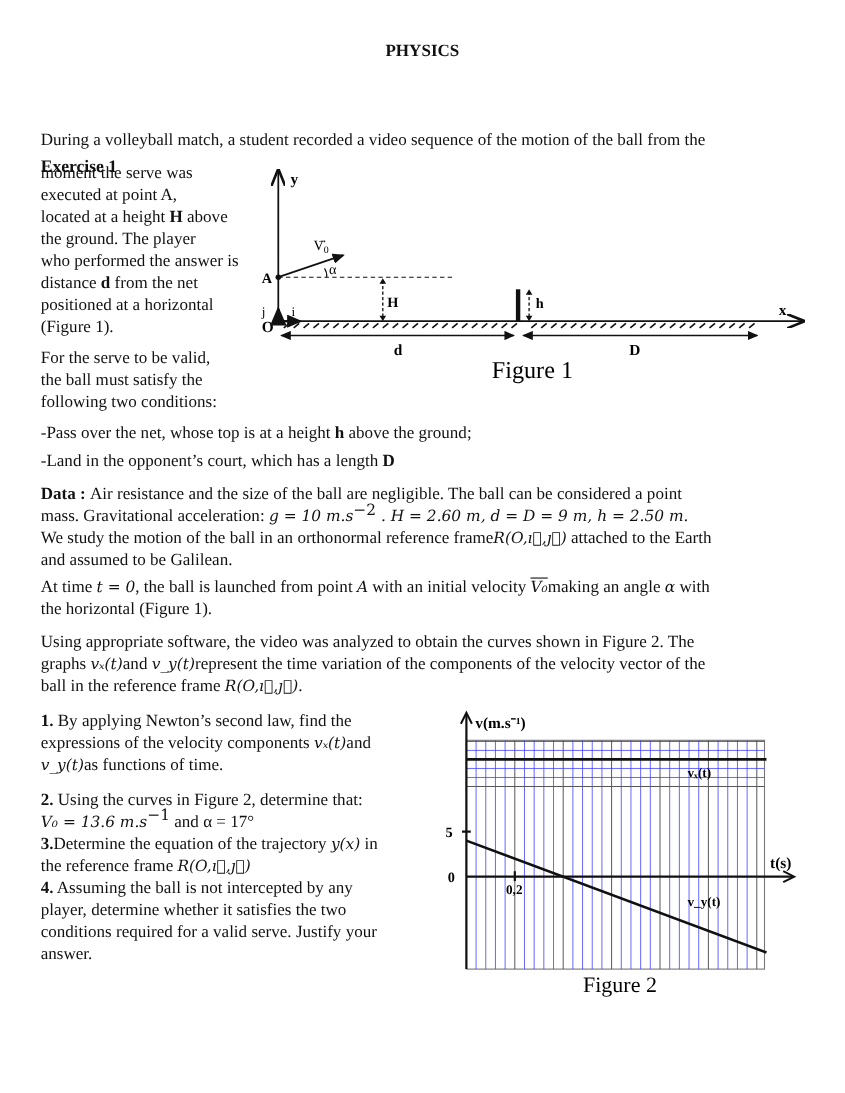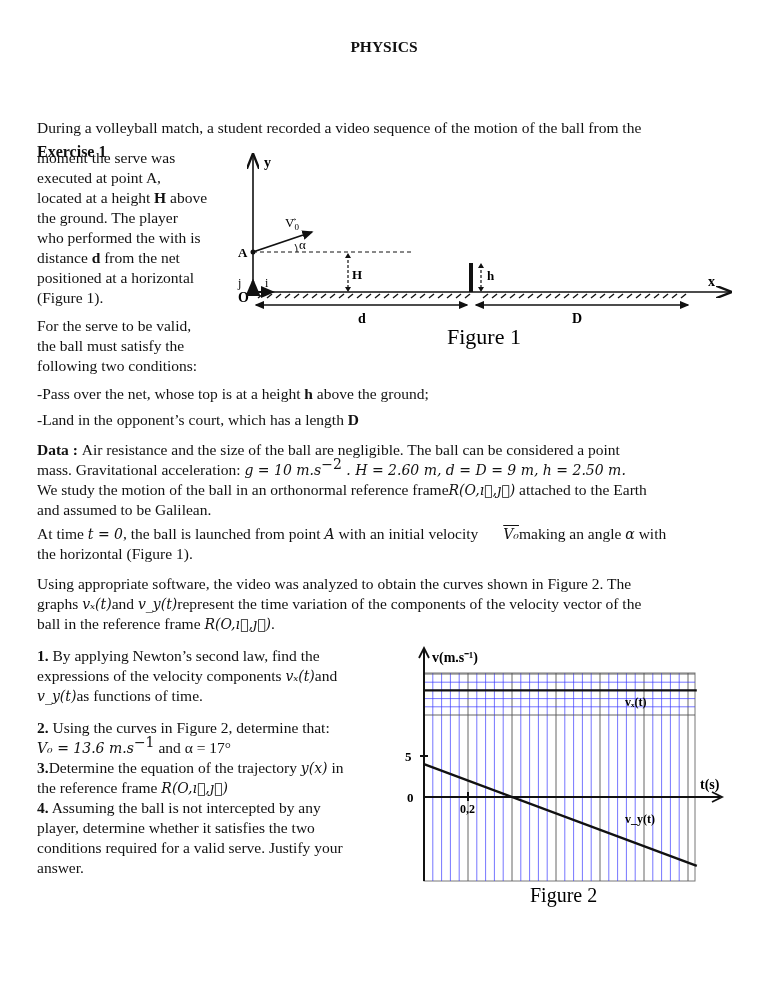"who performed the with is" div { text: with -> answer }
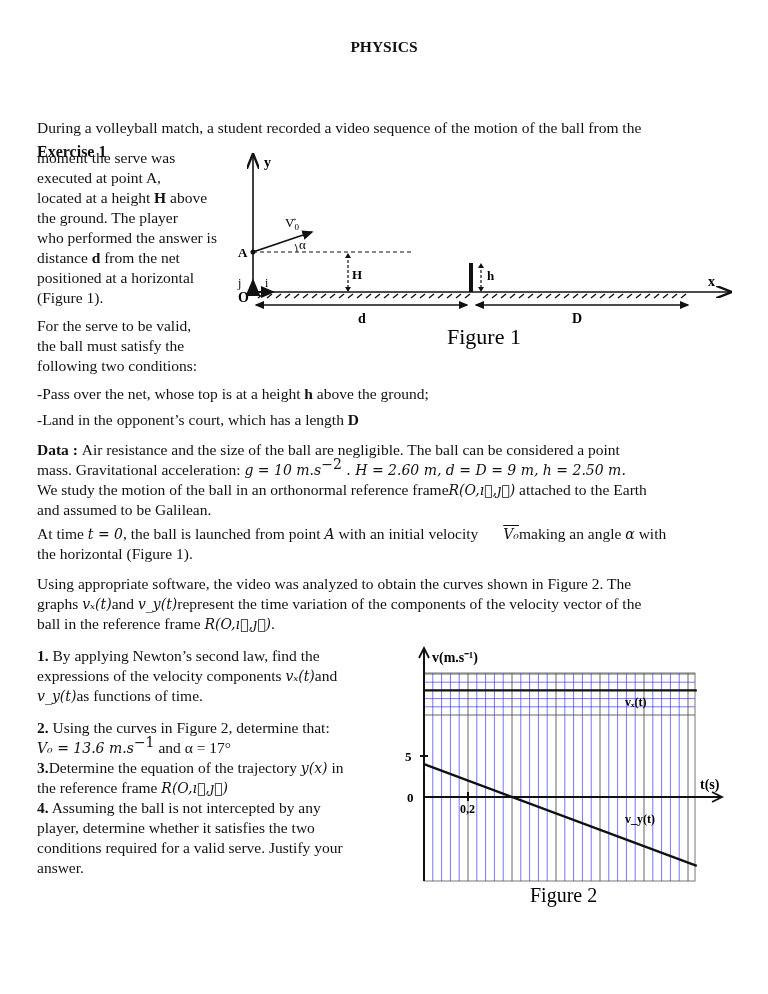"V₀" span.m { margin-left: 21px -> none }
